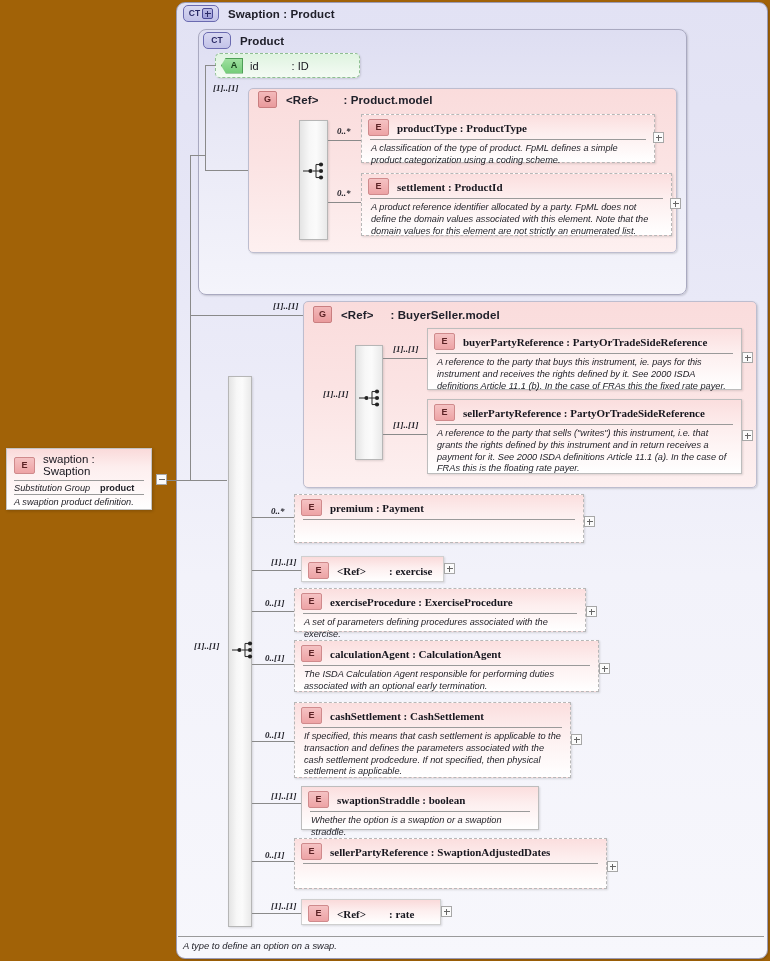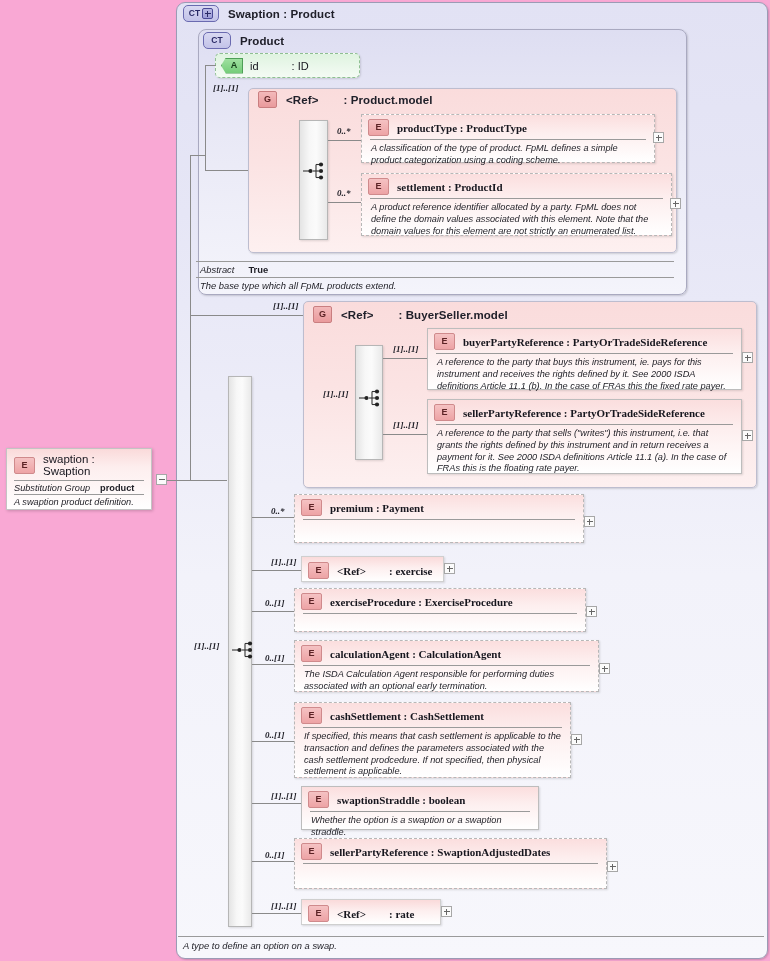"CT" #stage { background: #f9a8d4 -> #a16207 }
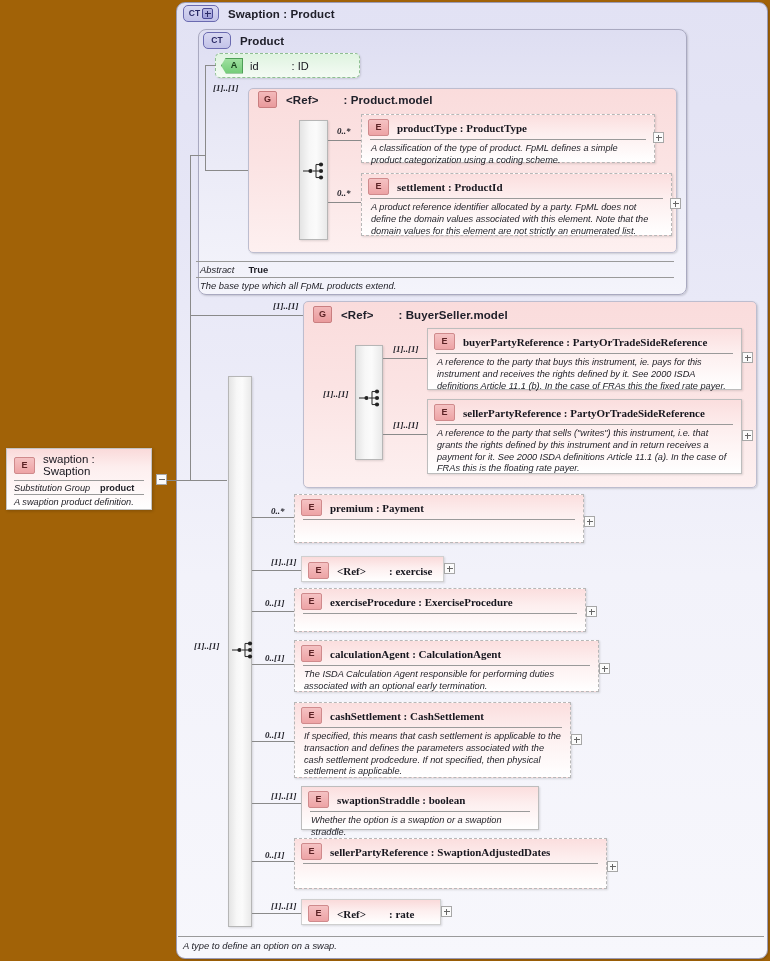"Abstract" div.abstract-wrap { html: <div> <div></div> <div> <span>Abstract</span> <span>True</span> </div> <div></div> <div>The base type which all FpML products extend.</div> </div> -> none }
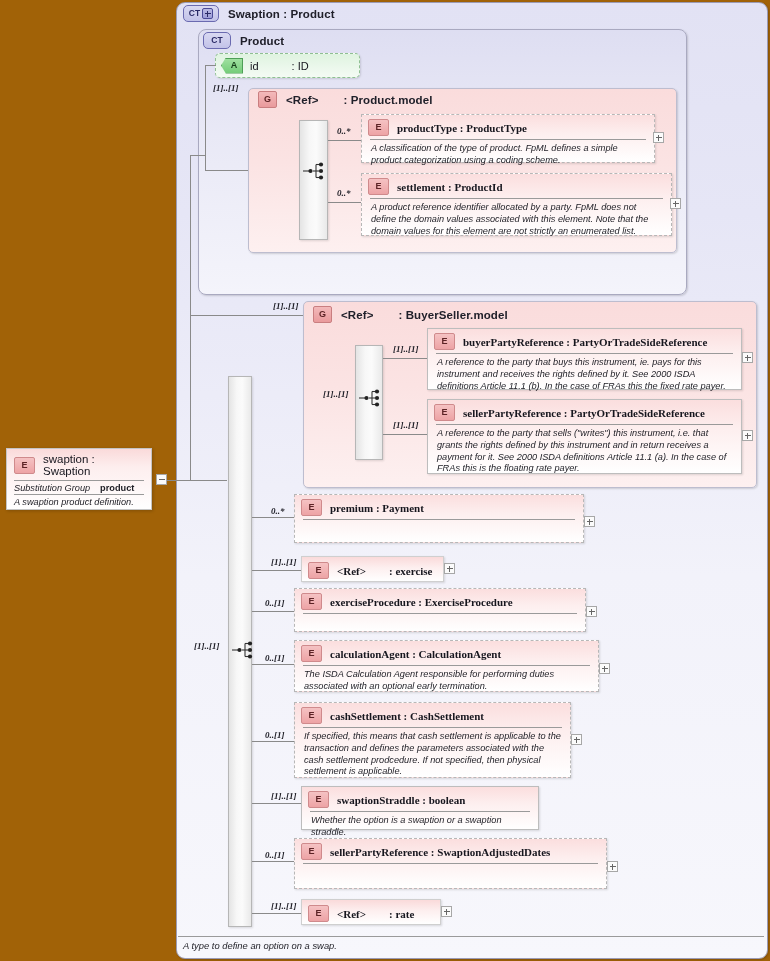": BuyerSeller.model" span.label { margin-left: 16px -> 8px }
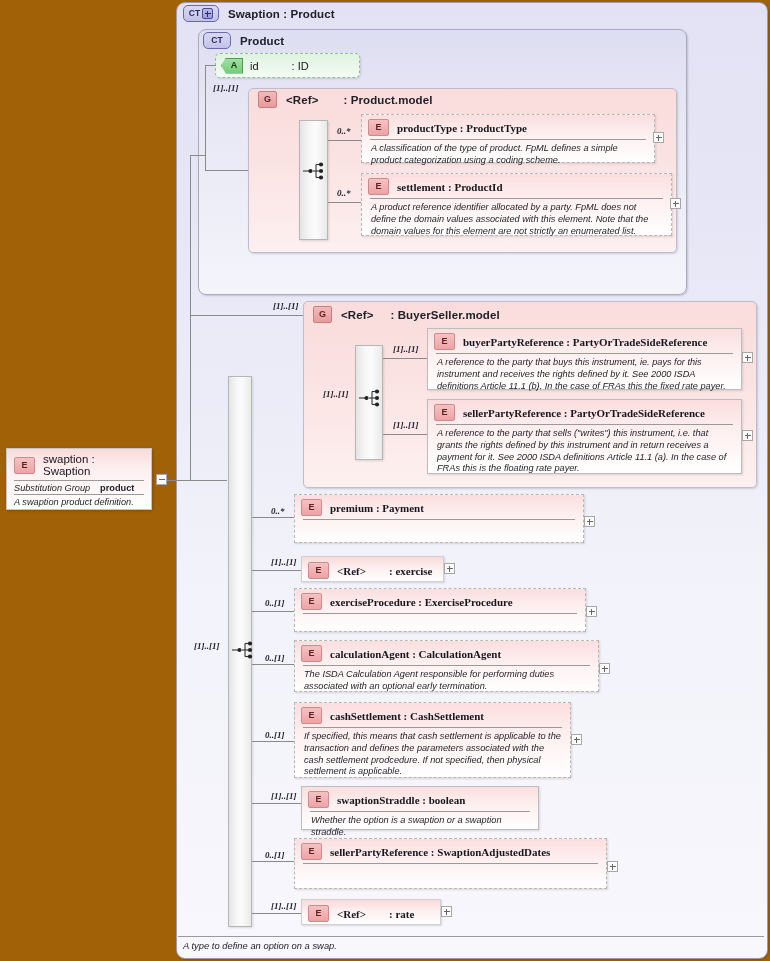"A set of parameters defining" div.doc { html: none -> <div>A set of parameters defining procedures associated with the exercise.</div> }
